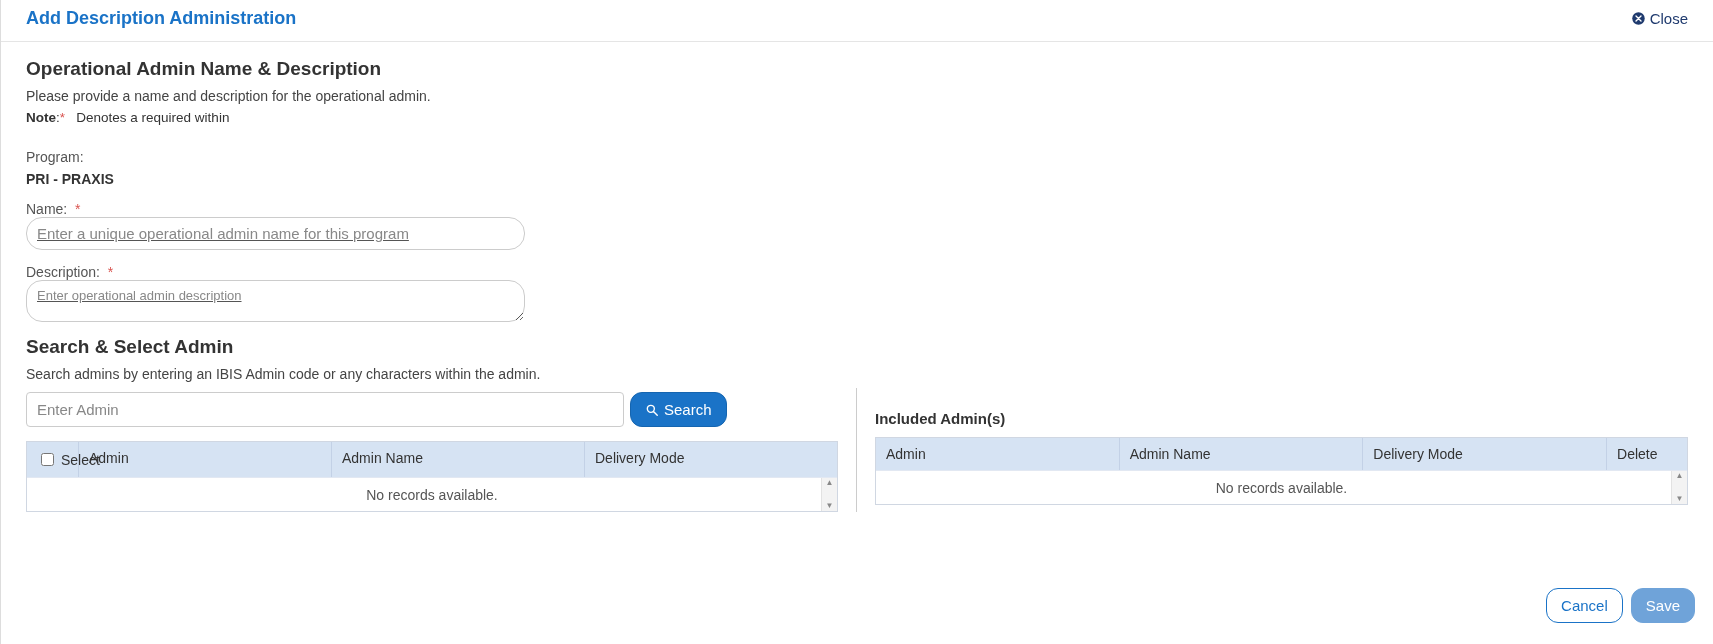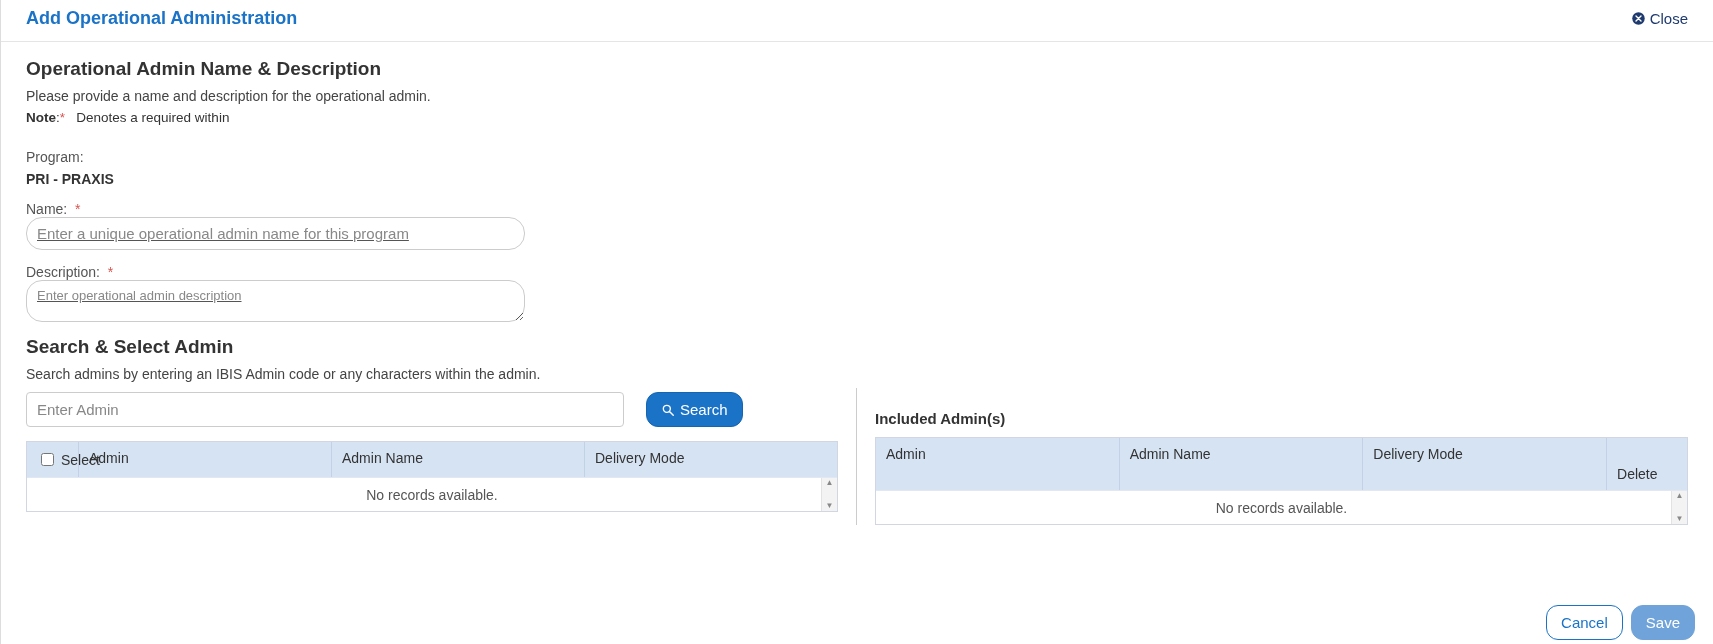"Add Operational Administration" div.modal-title { text: Operational -> Description }
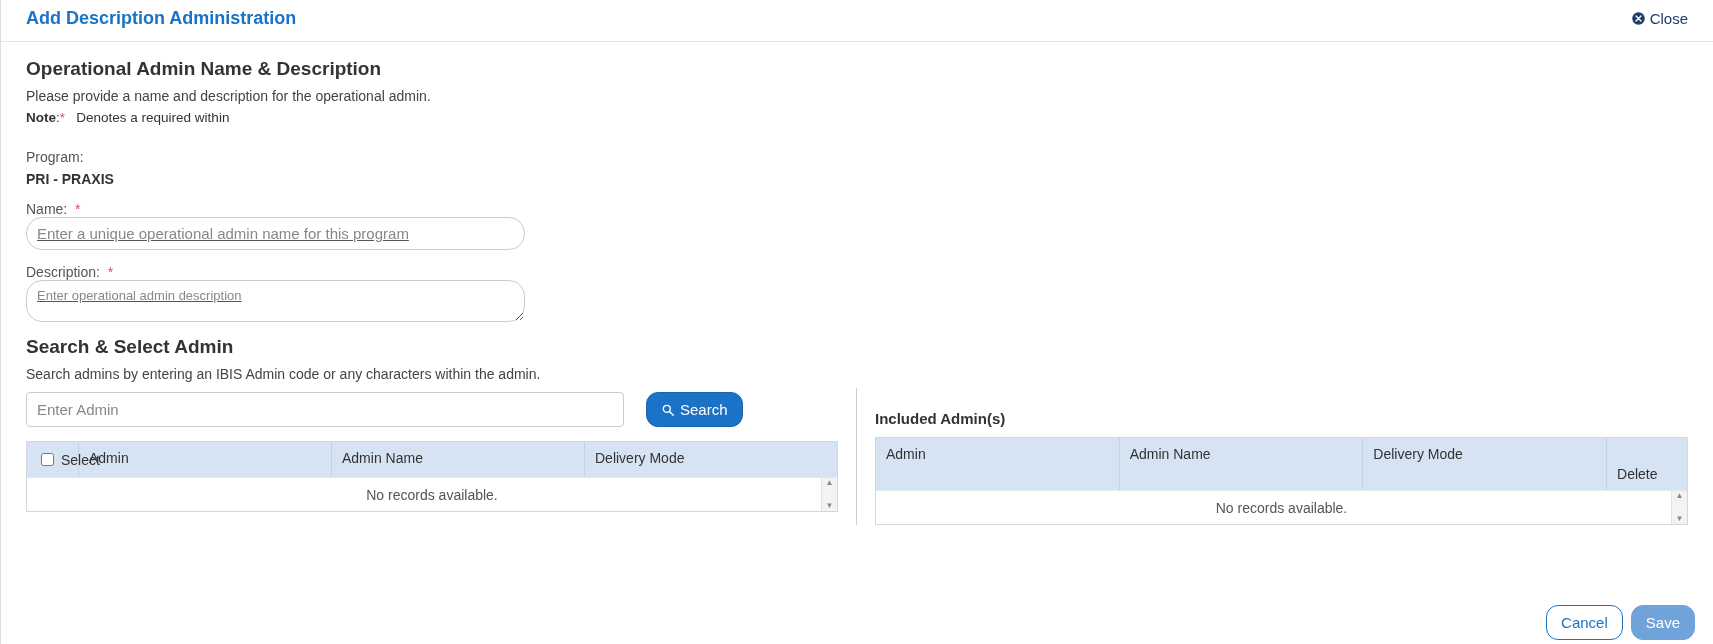"Enter Admin" .search-row { gap: 22px -> 6px }
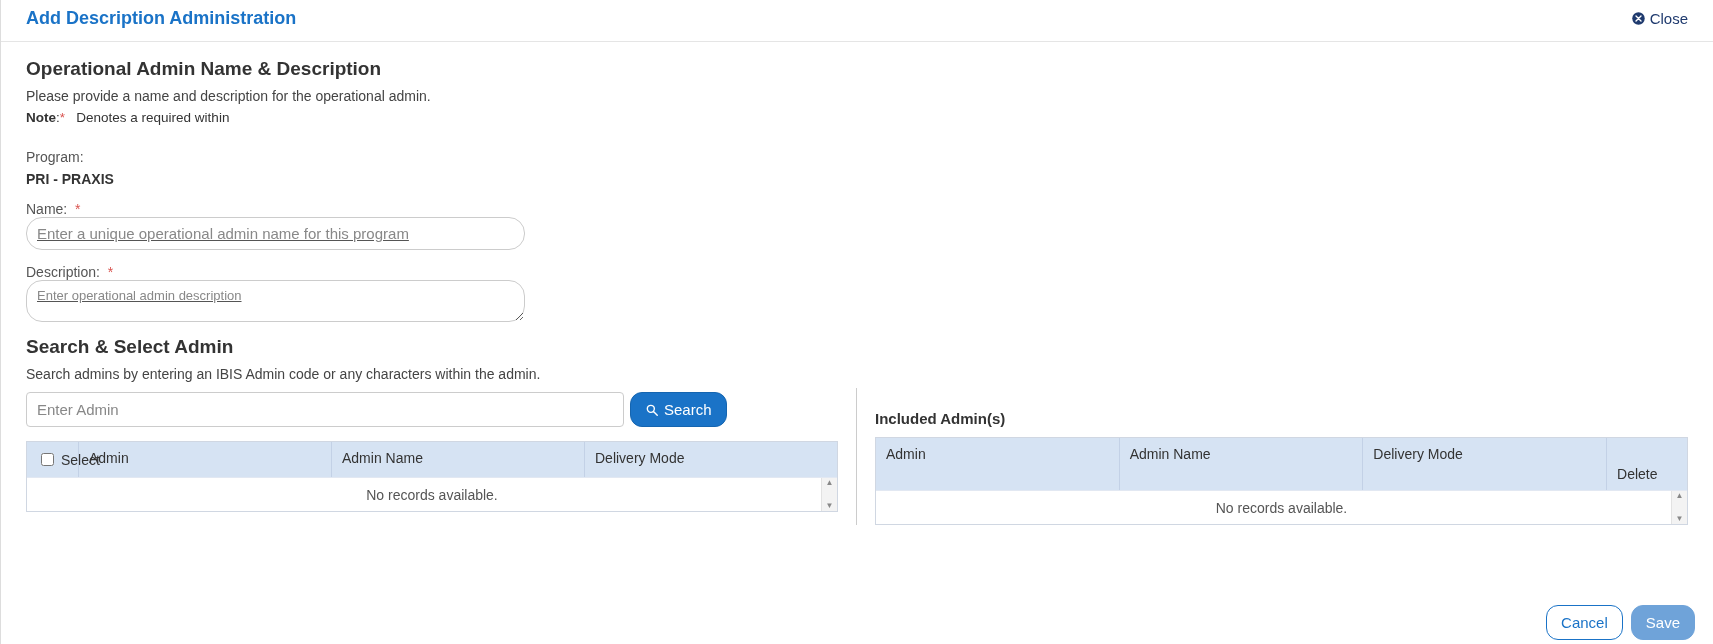"Delete" .cell.delete-col { margin-top: 20px -> none }
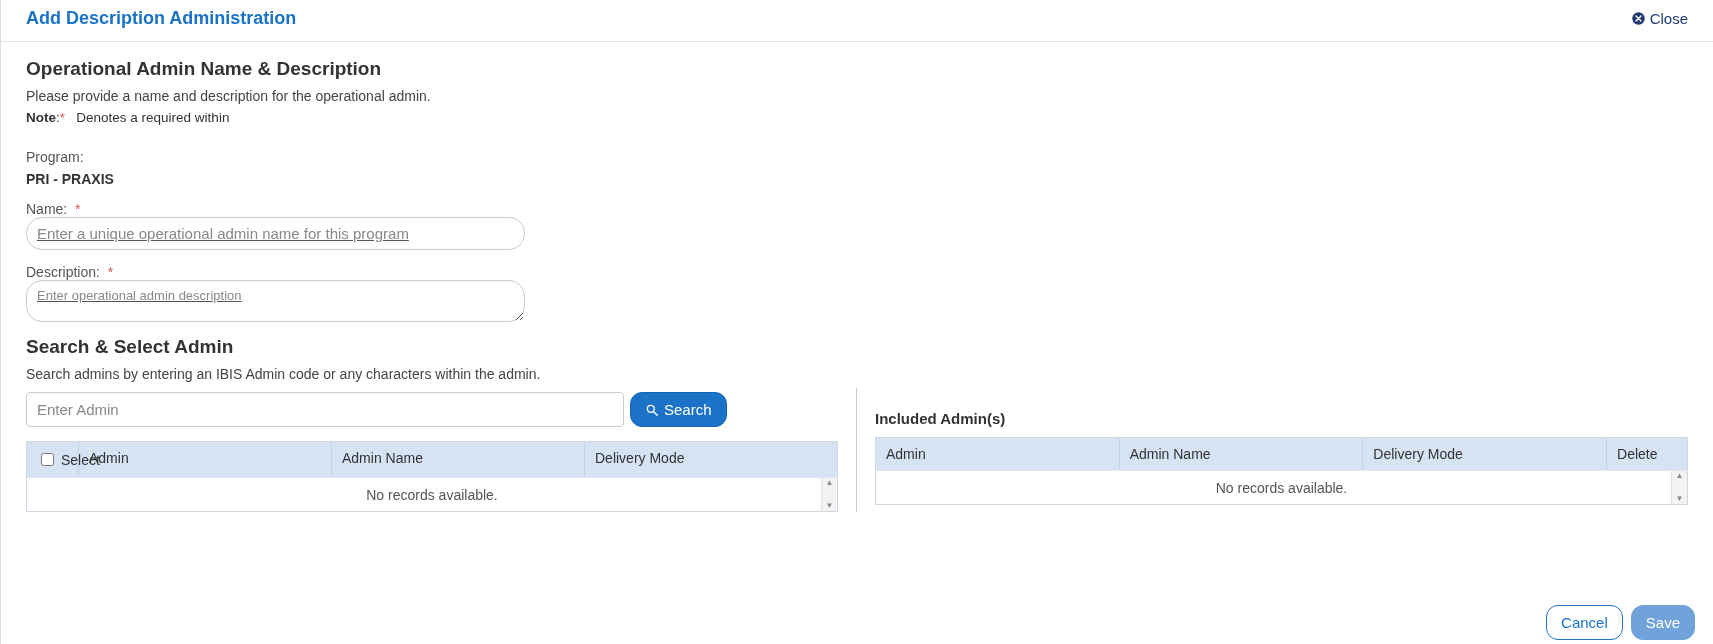"Cancel" .footer { bottom: 4px -> 21px }
